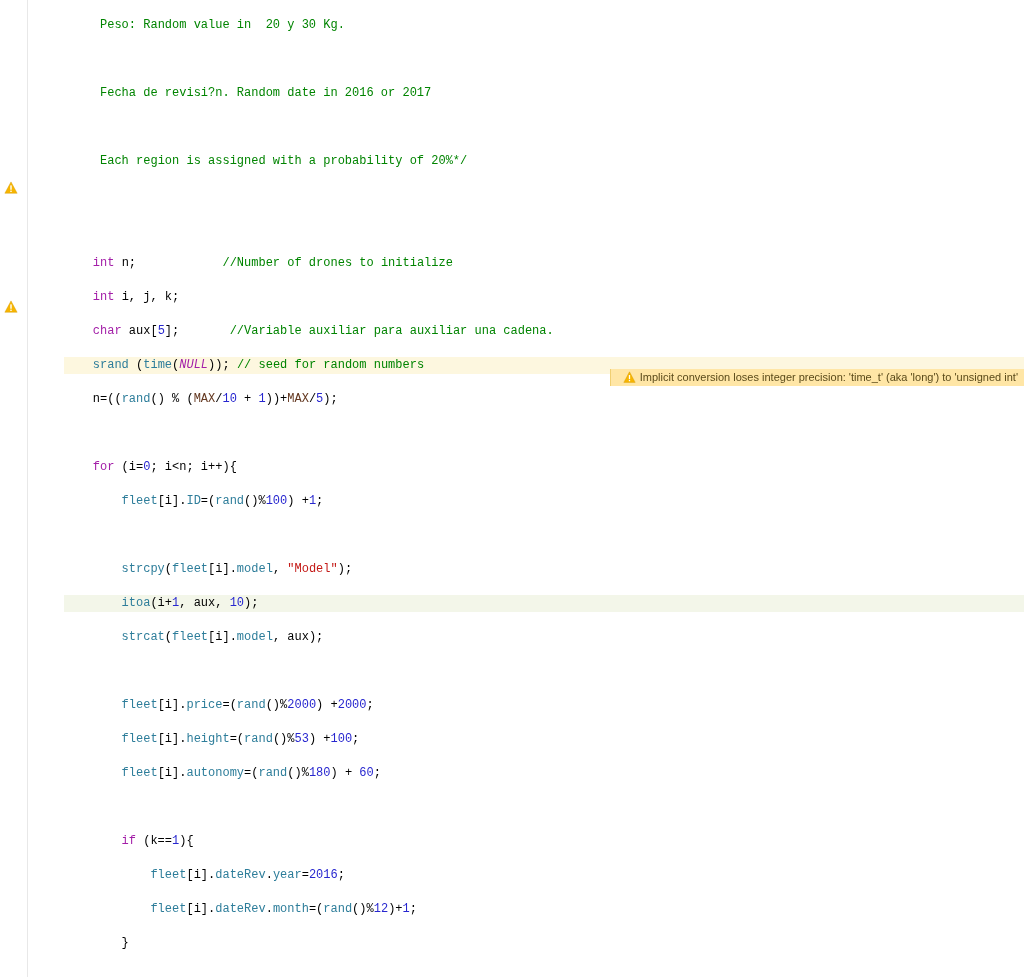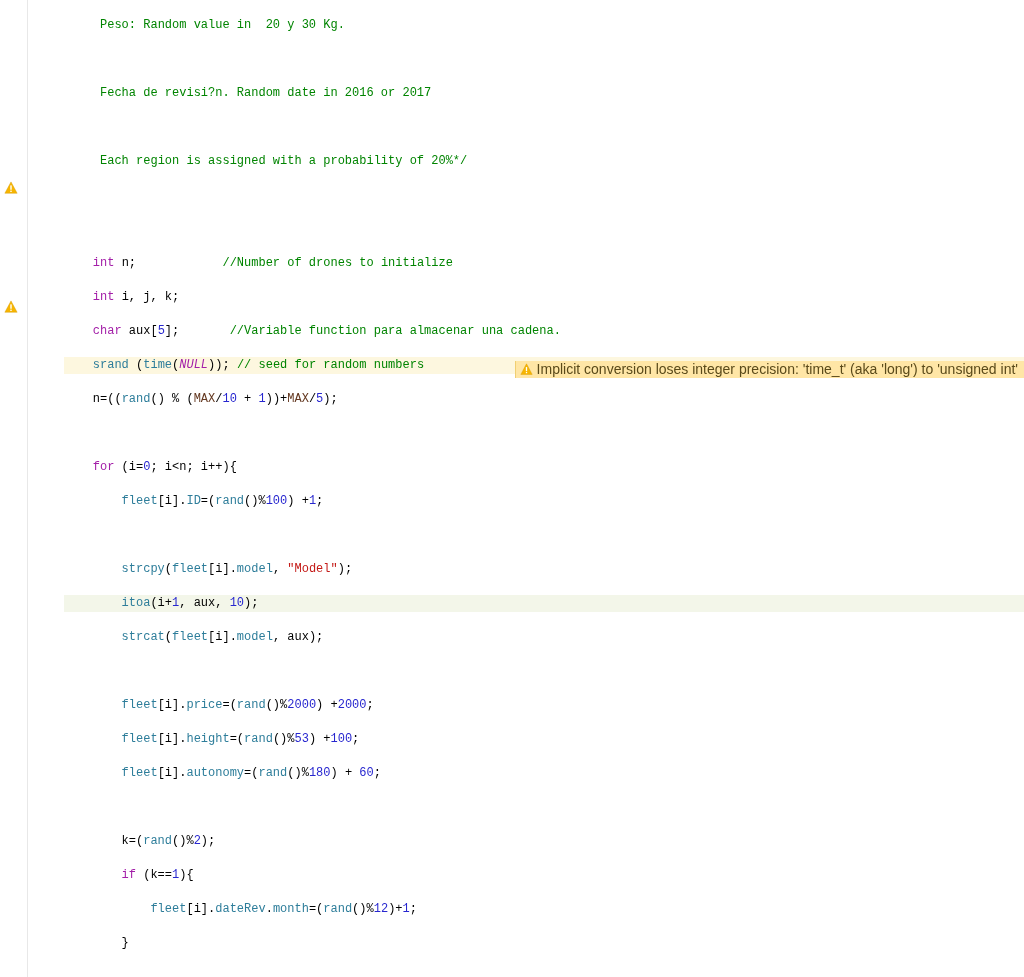"Variable function para almacenar una" span { text: function para almacenar -> auxiliar para auxiliar }
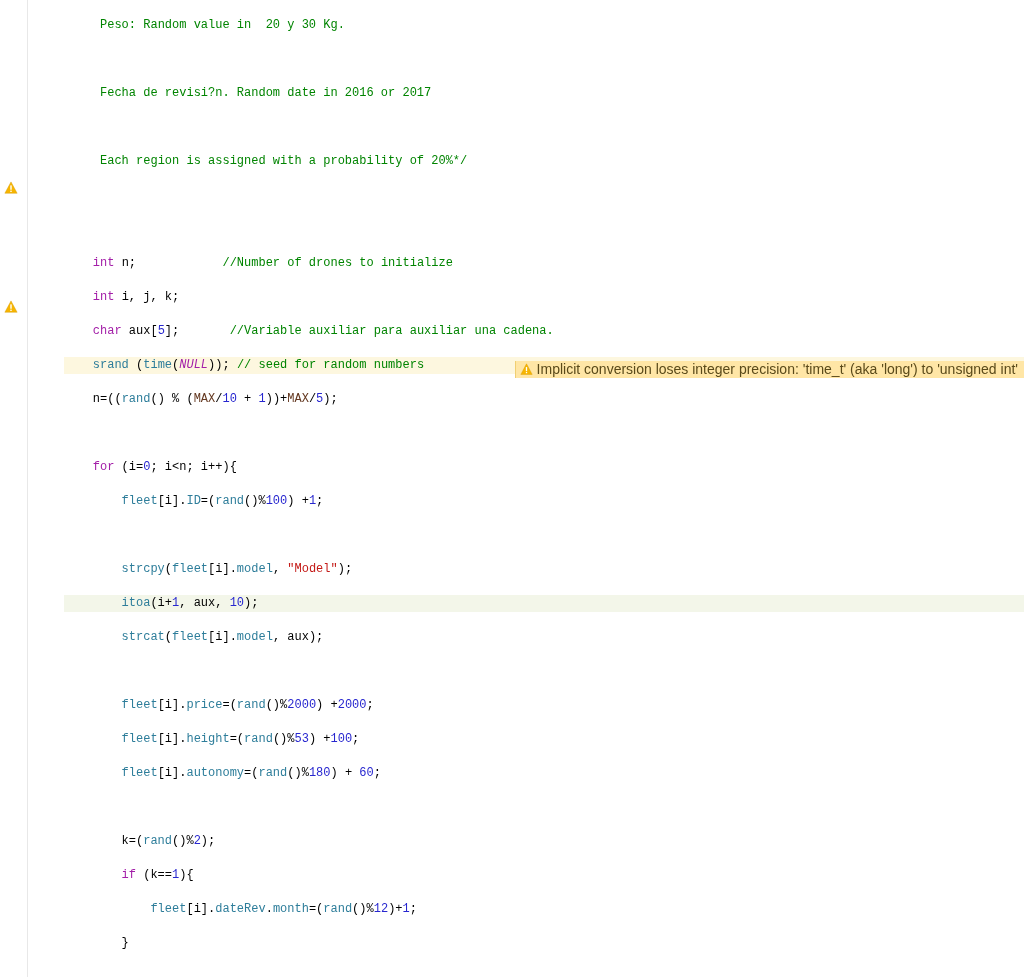"Implicit conversion loses integer" .inline-warn { font-size: 14px -> 11px; padding: 0 6px 0 4px -> 0 6px 0 12px; top: 4px -> 12px }
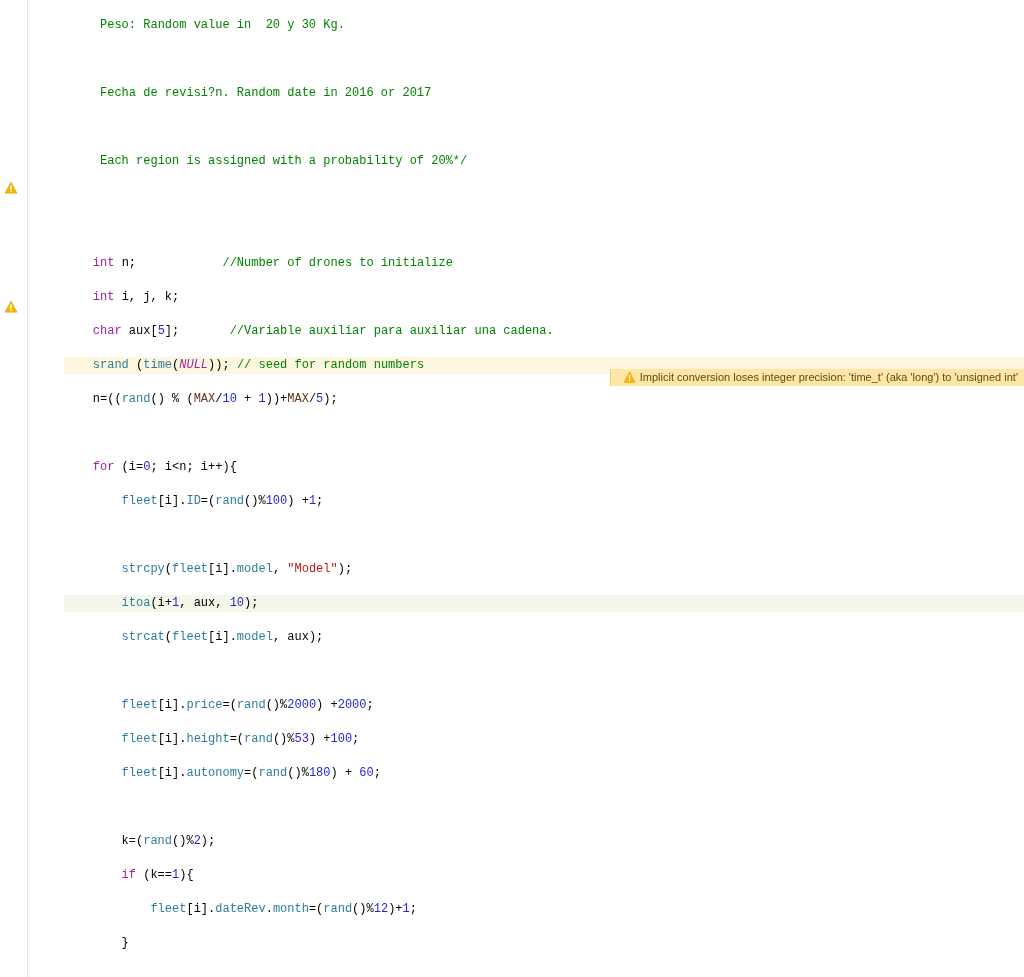"k=(rand()%2);" div.line { html: <div><span> k=(<span>rand</span>()%<span>2</span>);</span></div> -> none }
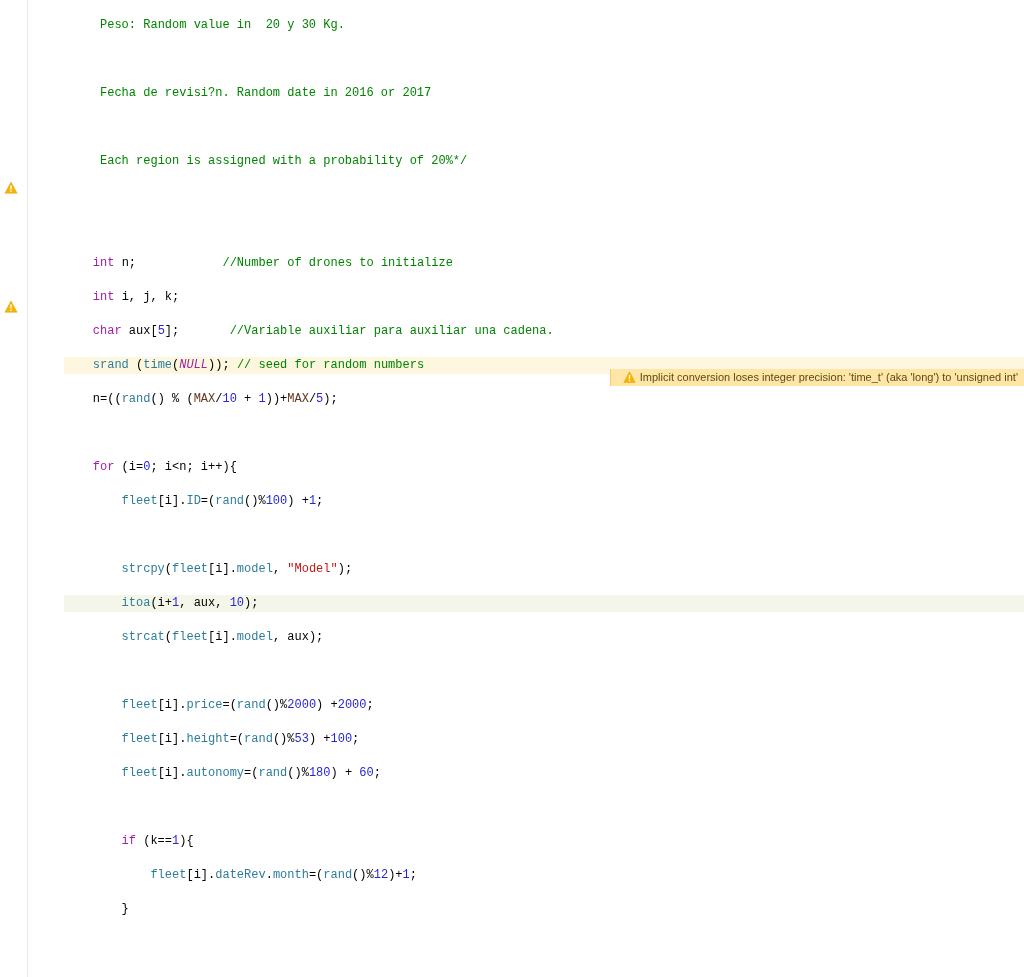"fleet[i].dateRev.year=2016;" div.line { html: none -> <div><span> <span>fleet</span>[i].<span>dateRev</span>.<span>year</span>=<span>2016</span>;</span></div> }
